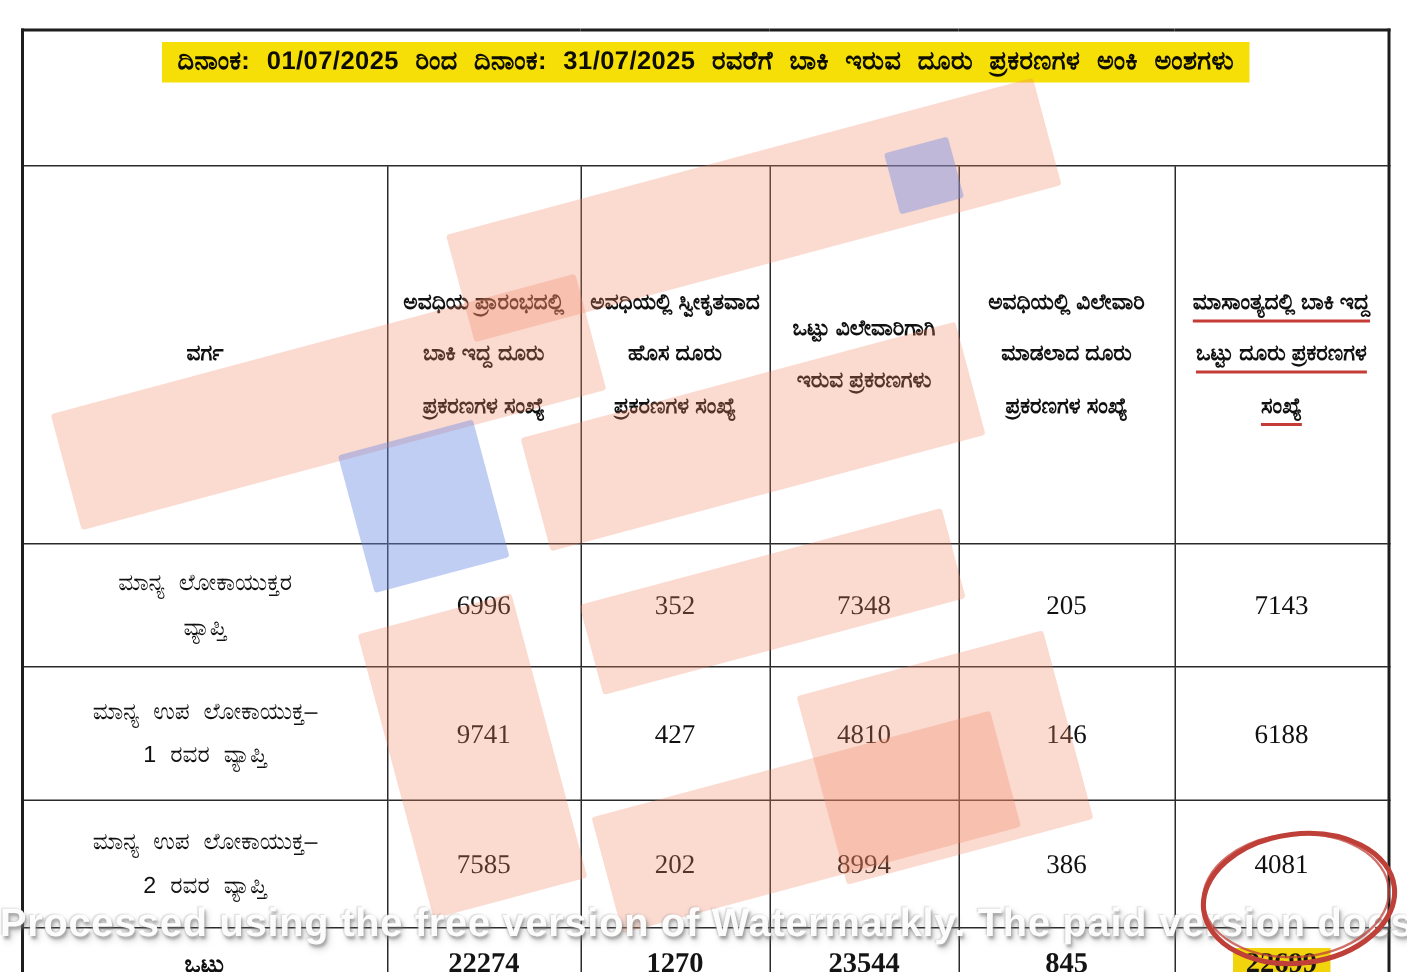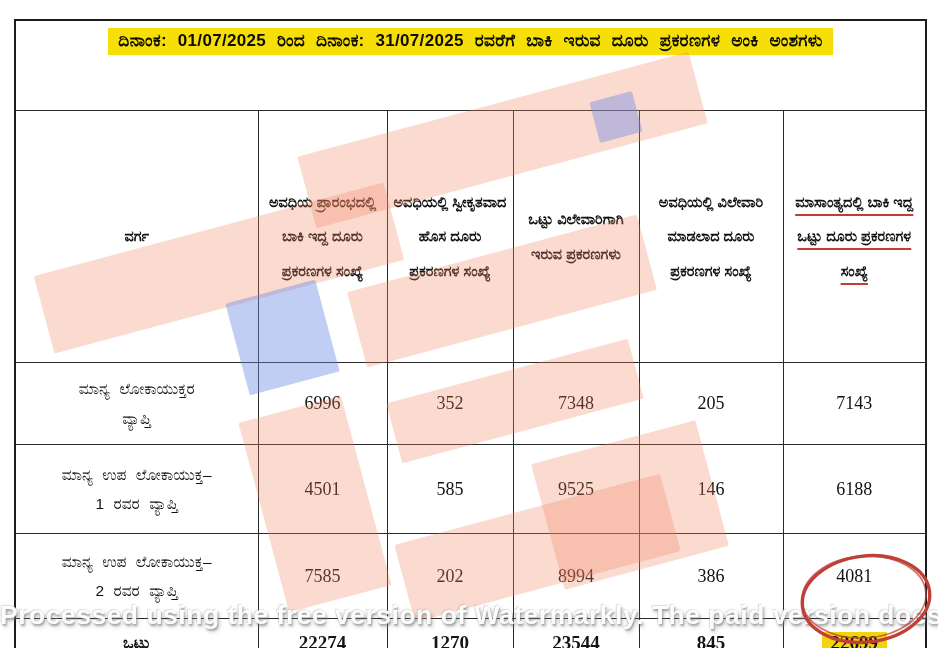"4501" td.num { text: 4501 -> 9741 }
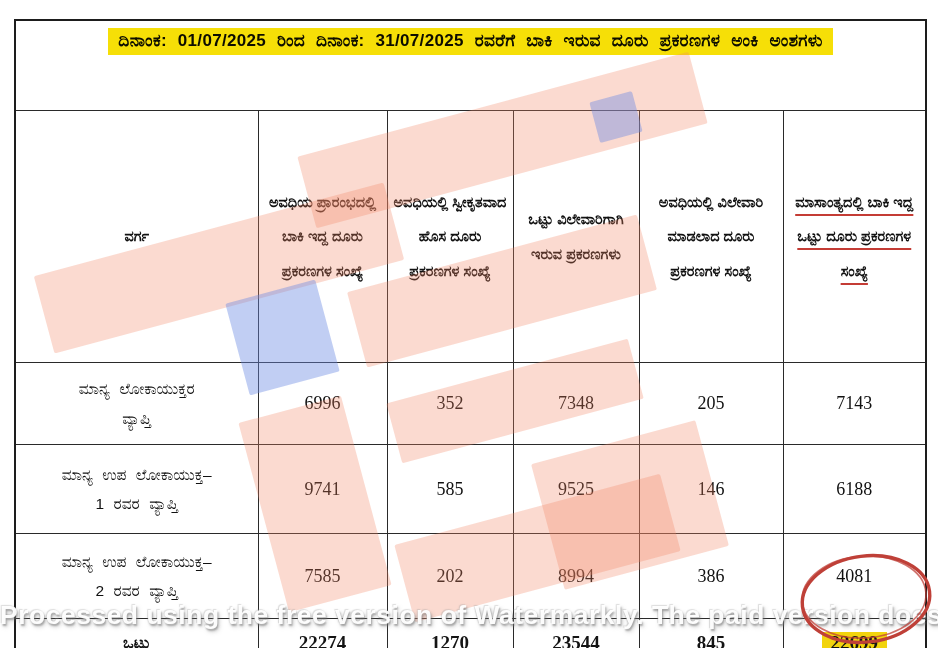"585" td.num { text: 585 -> 427 }
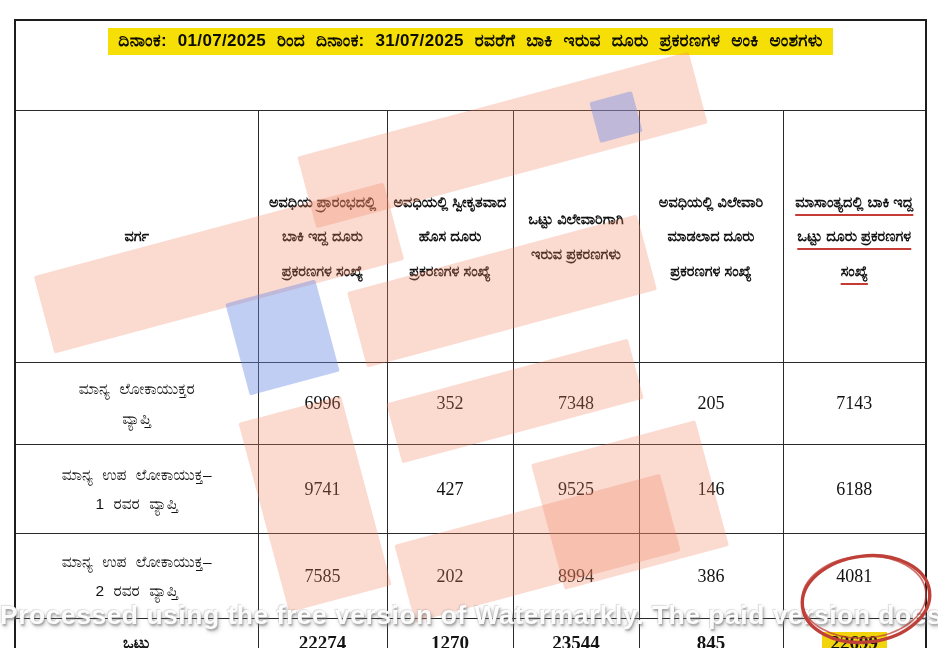"9525" td.num { text: 9525 -> 4810 }
